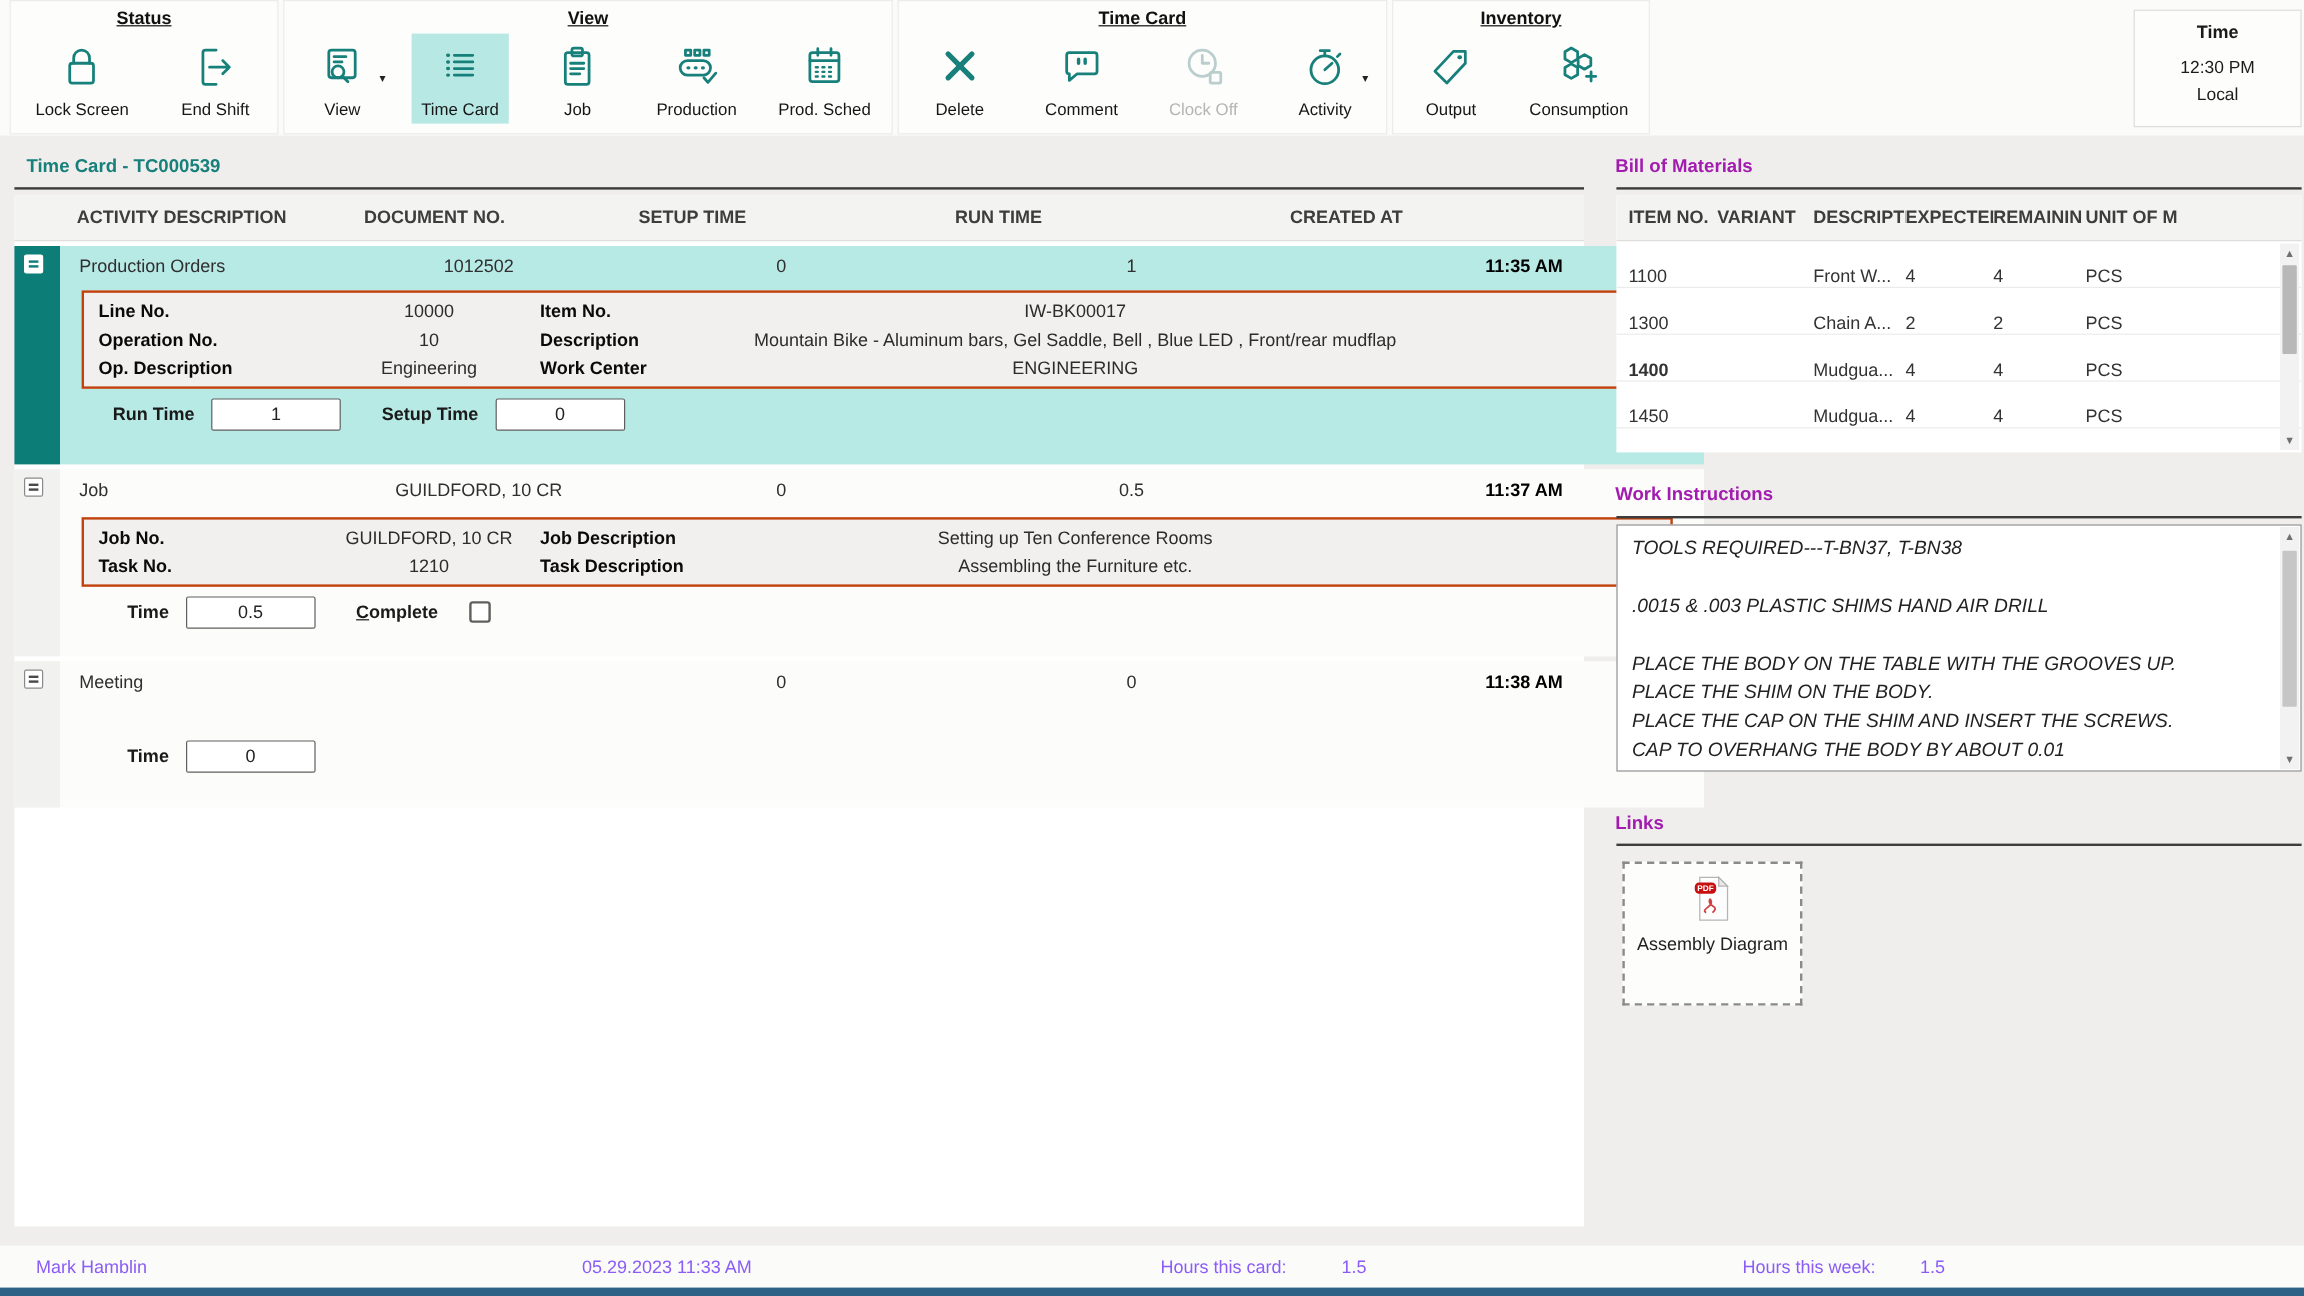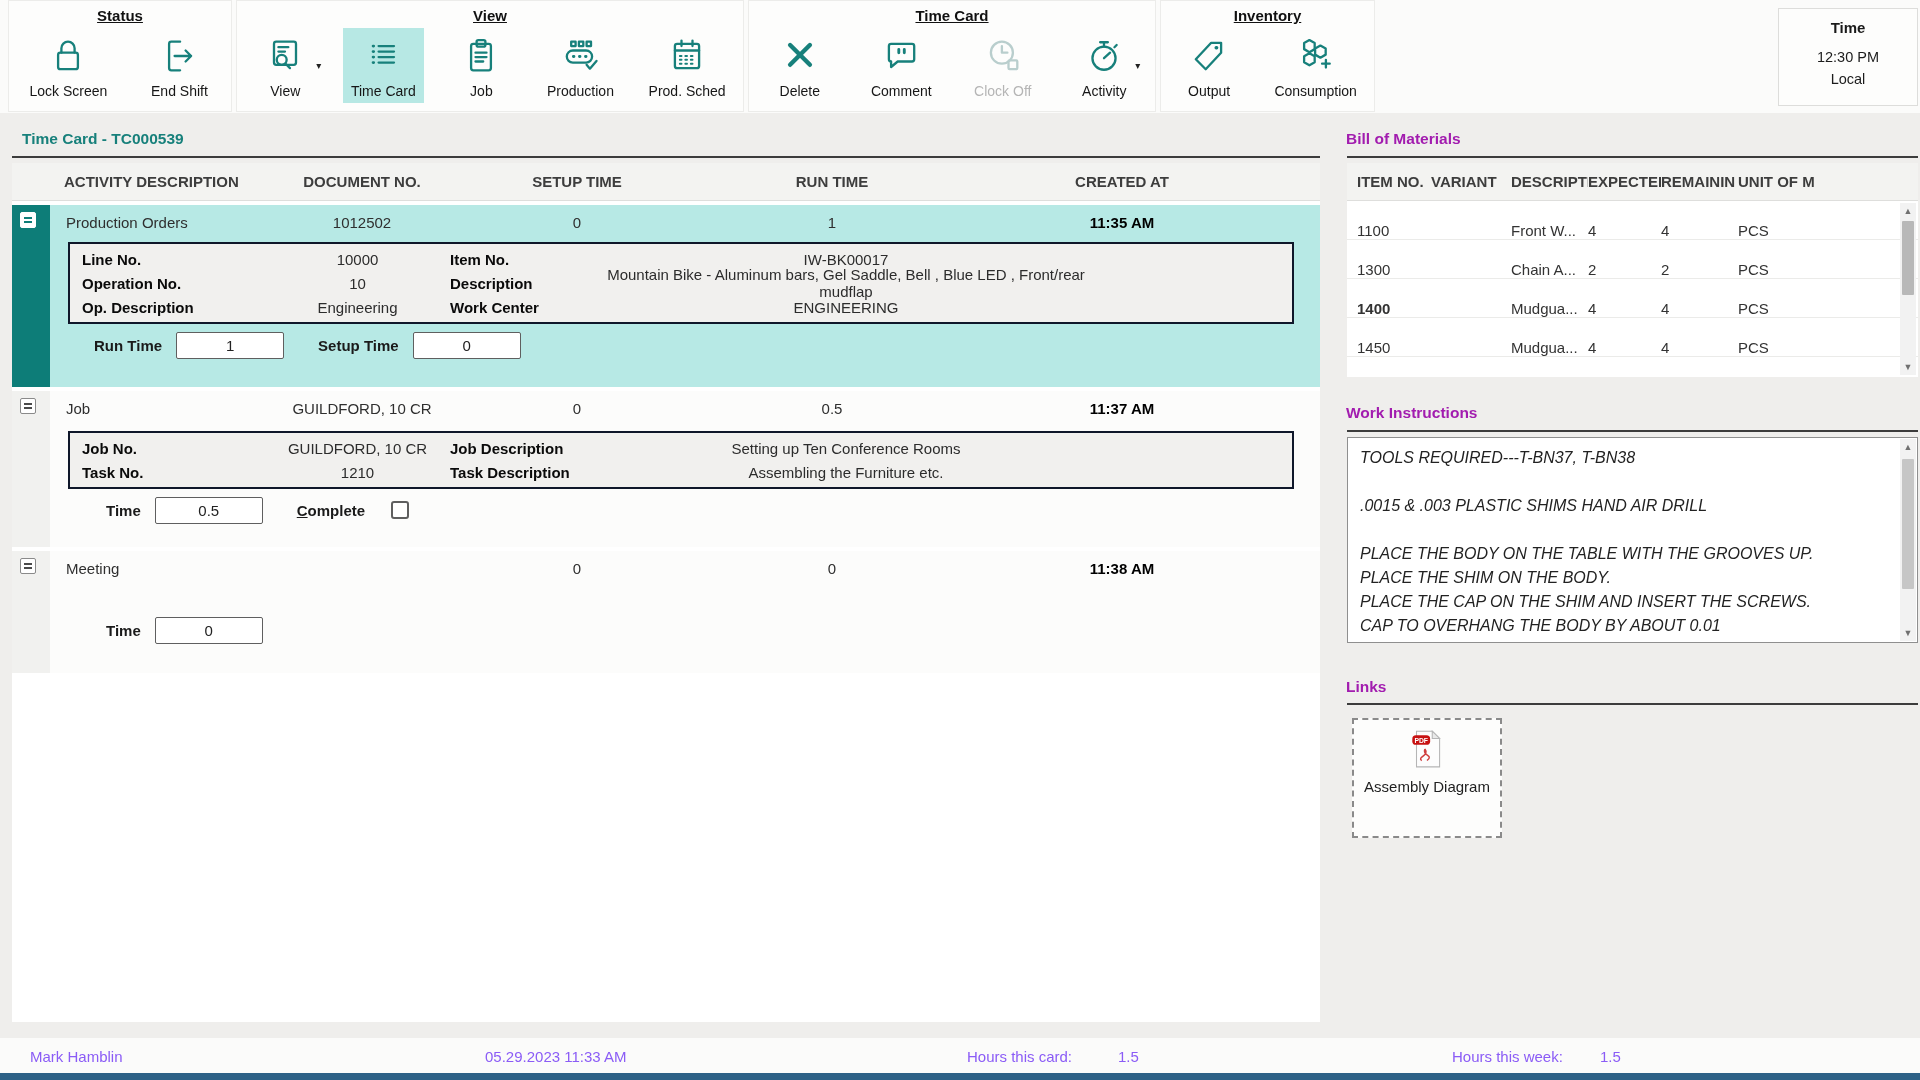"Production Orders" .row-line { gap: none -> 37px }
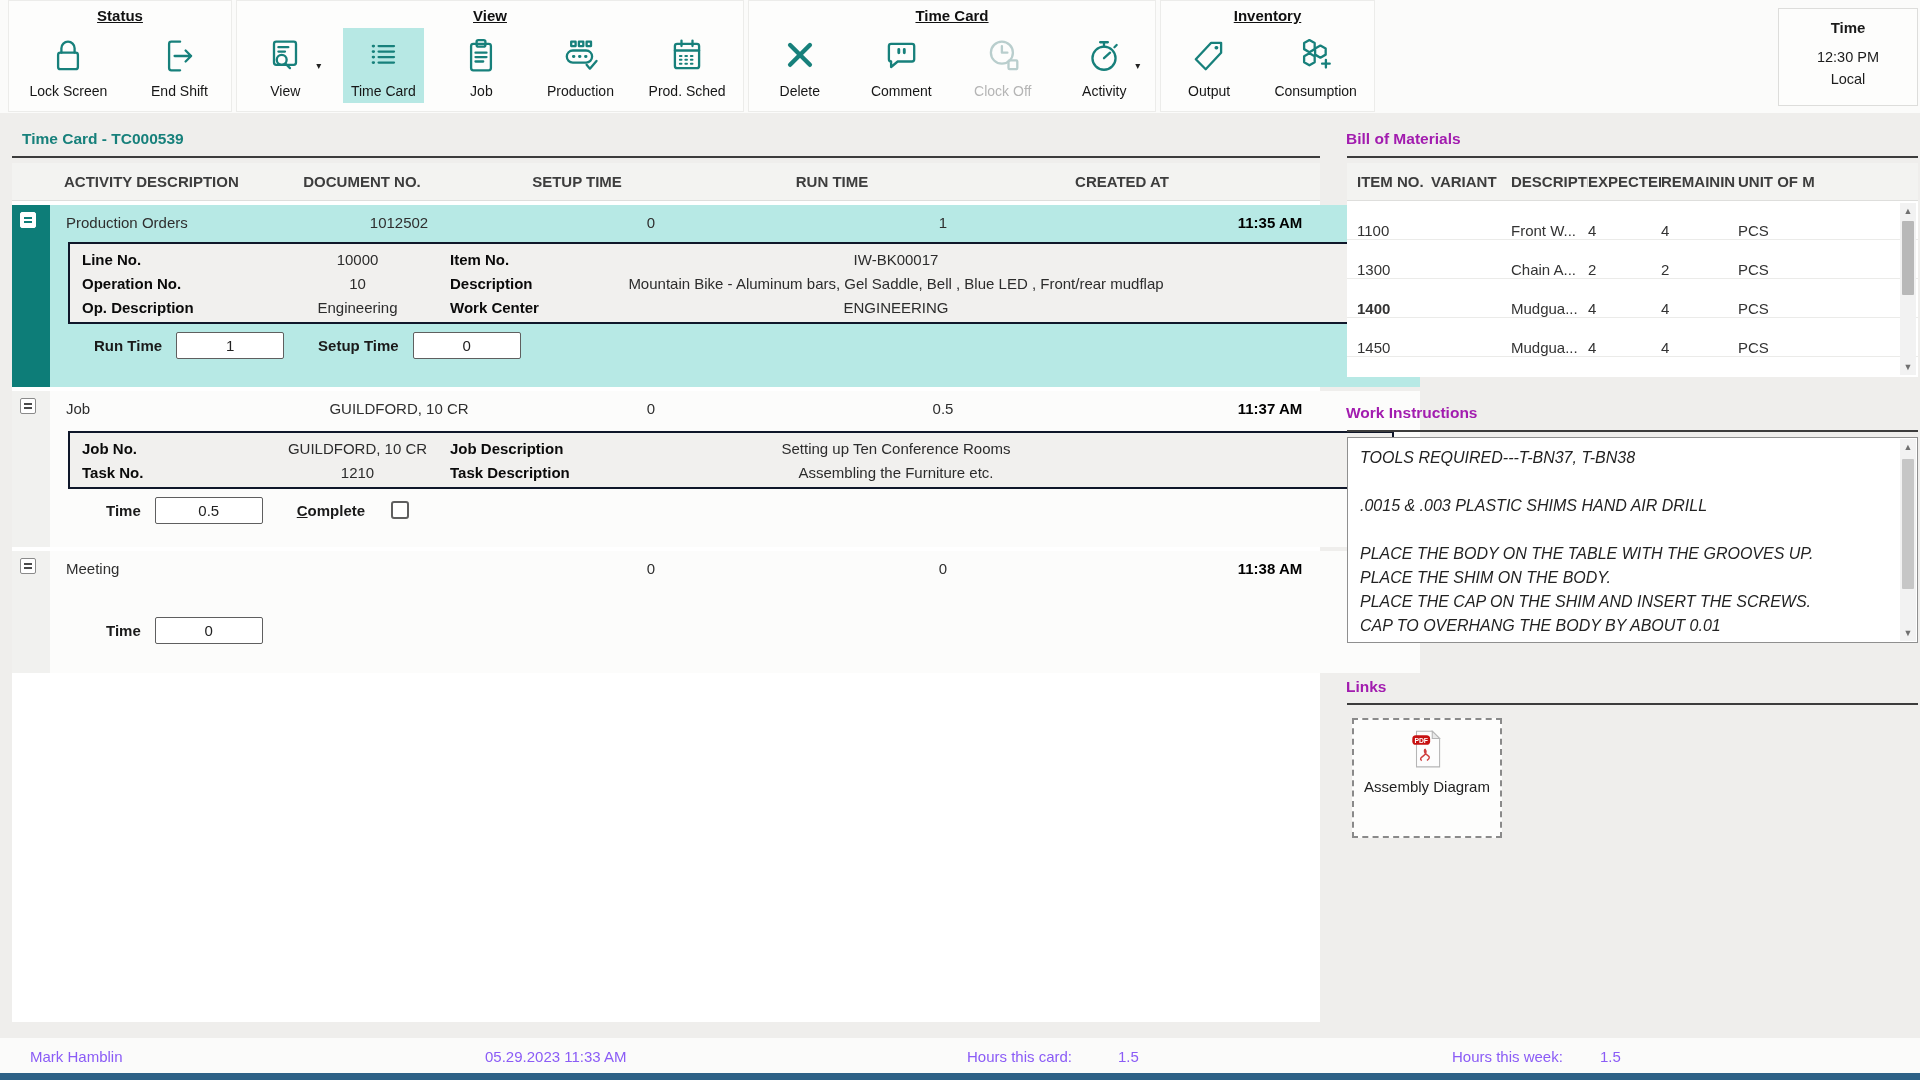"Line No." .detail-box { border: 2px solid #0f172a -> 2px solid #c2410c }
